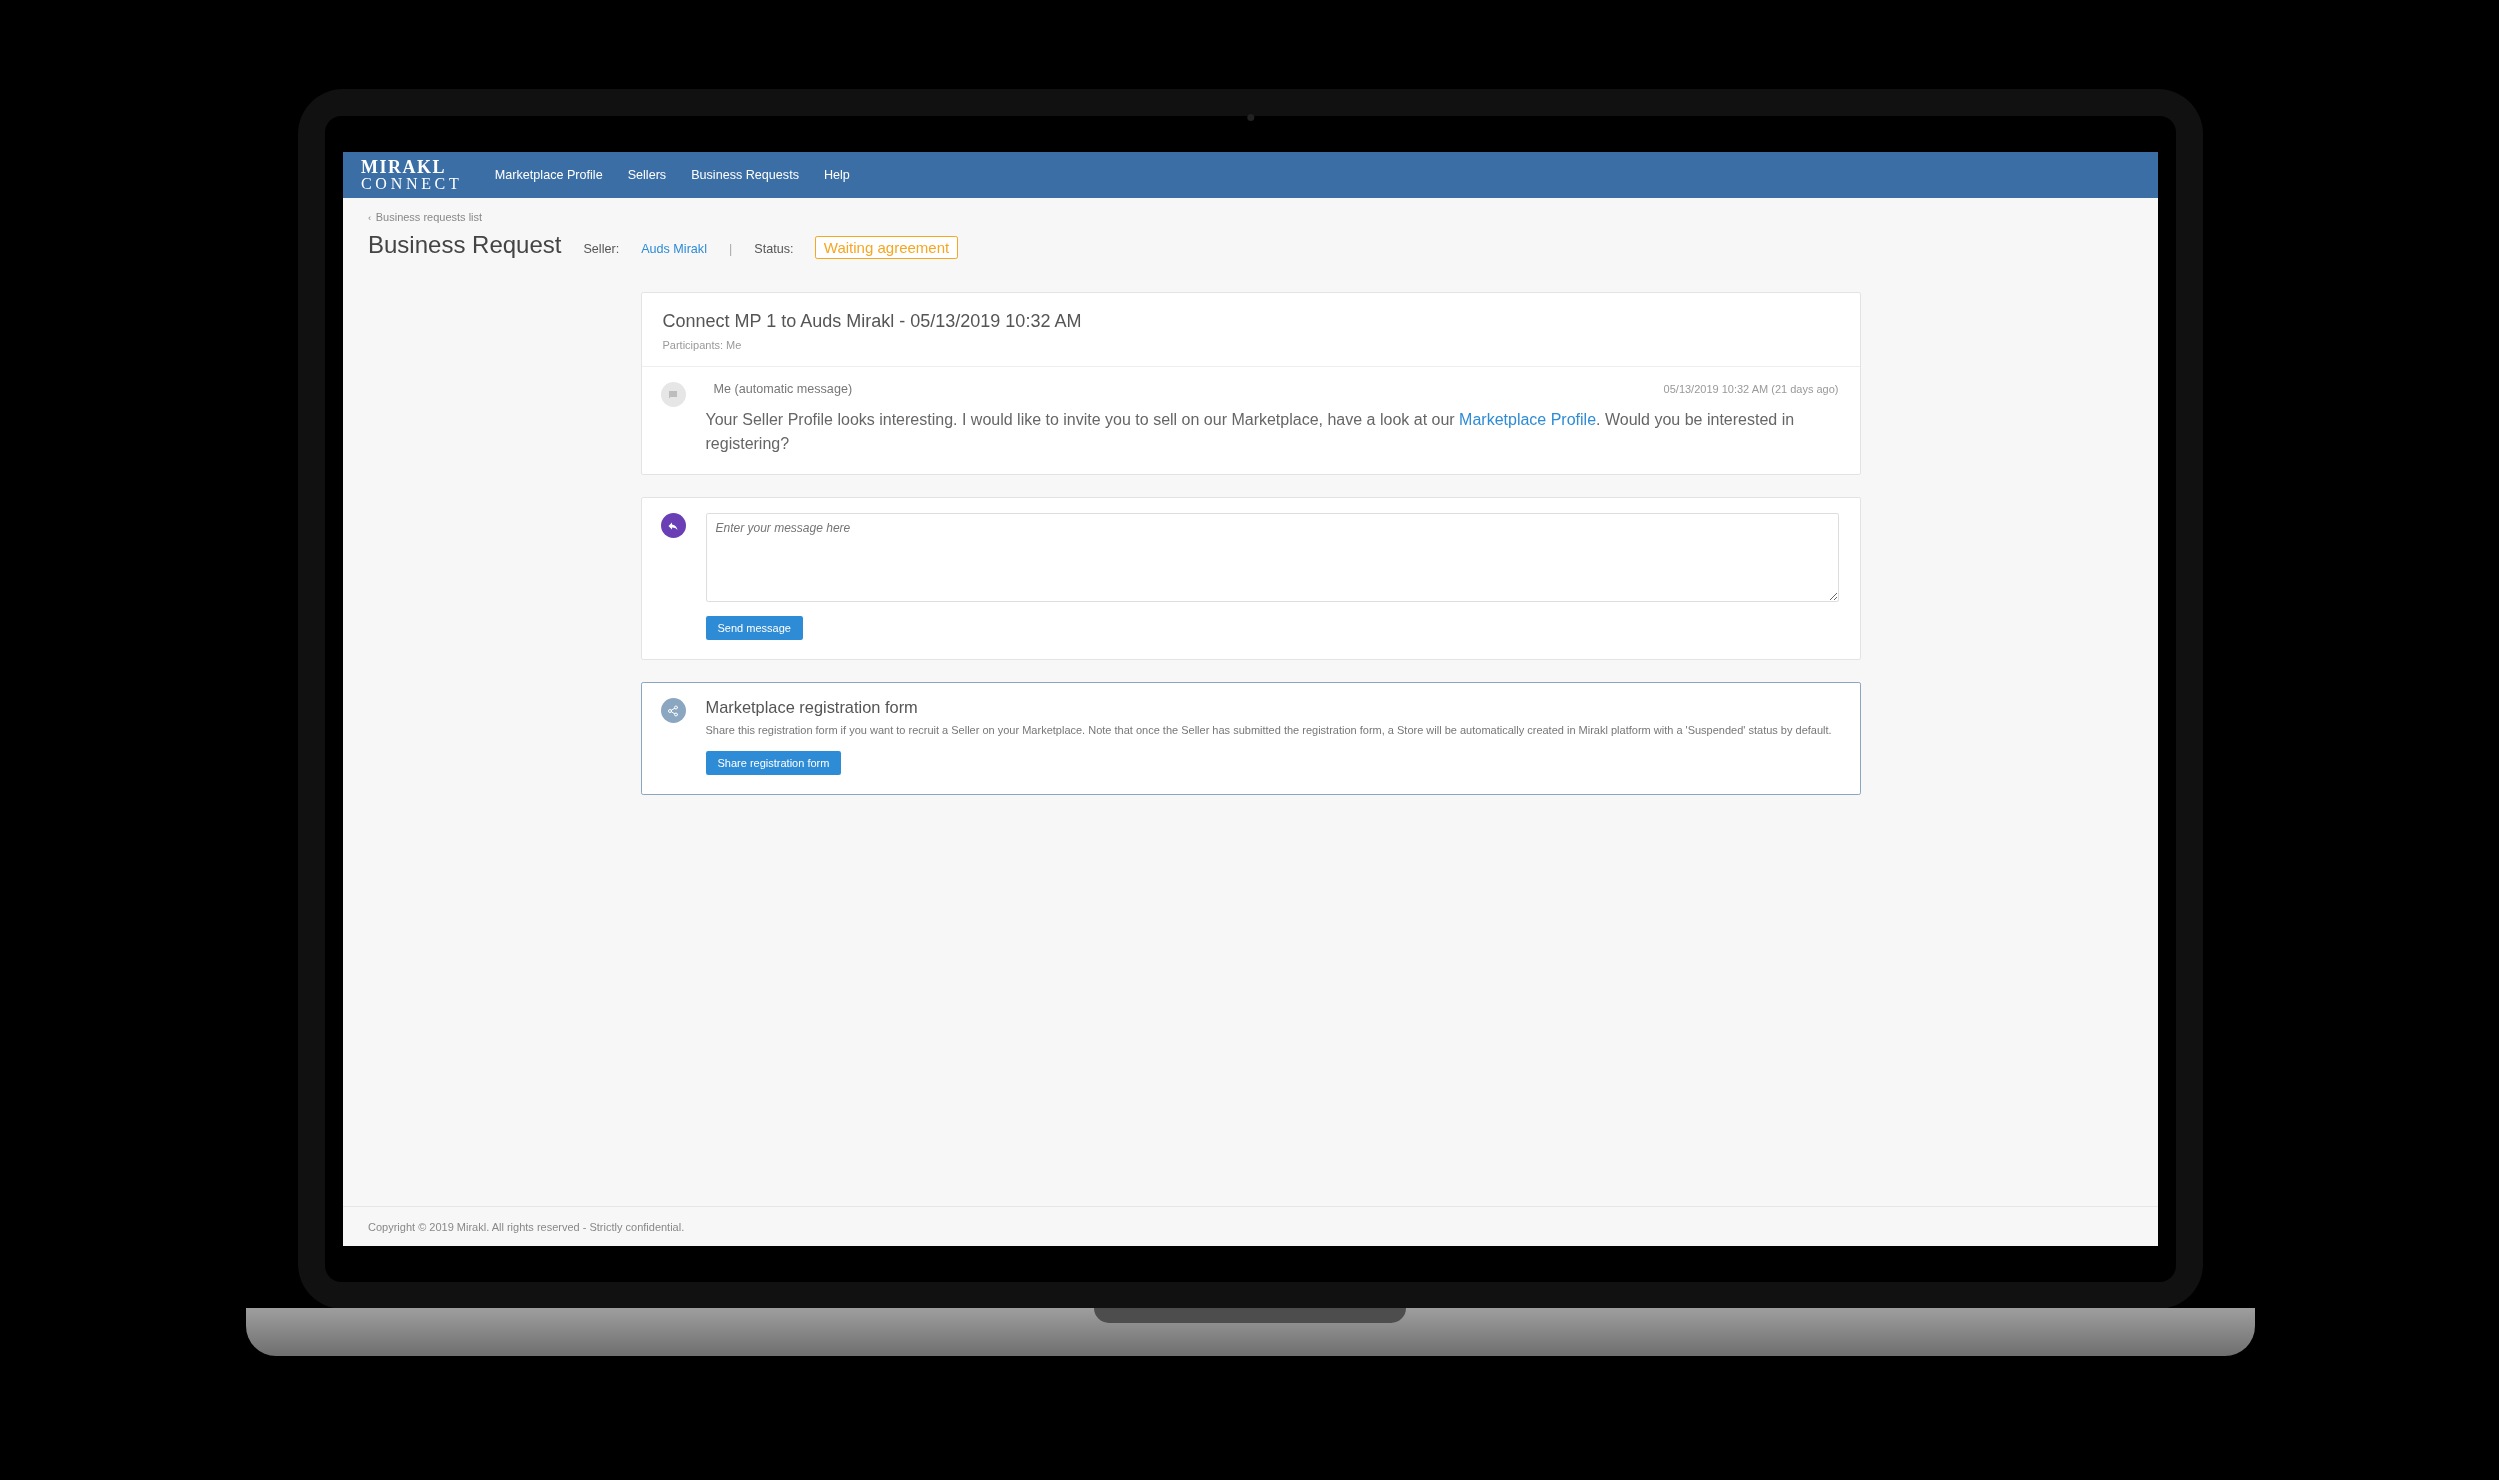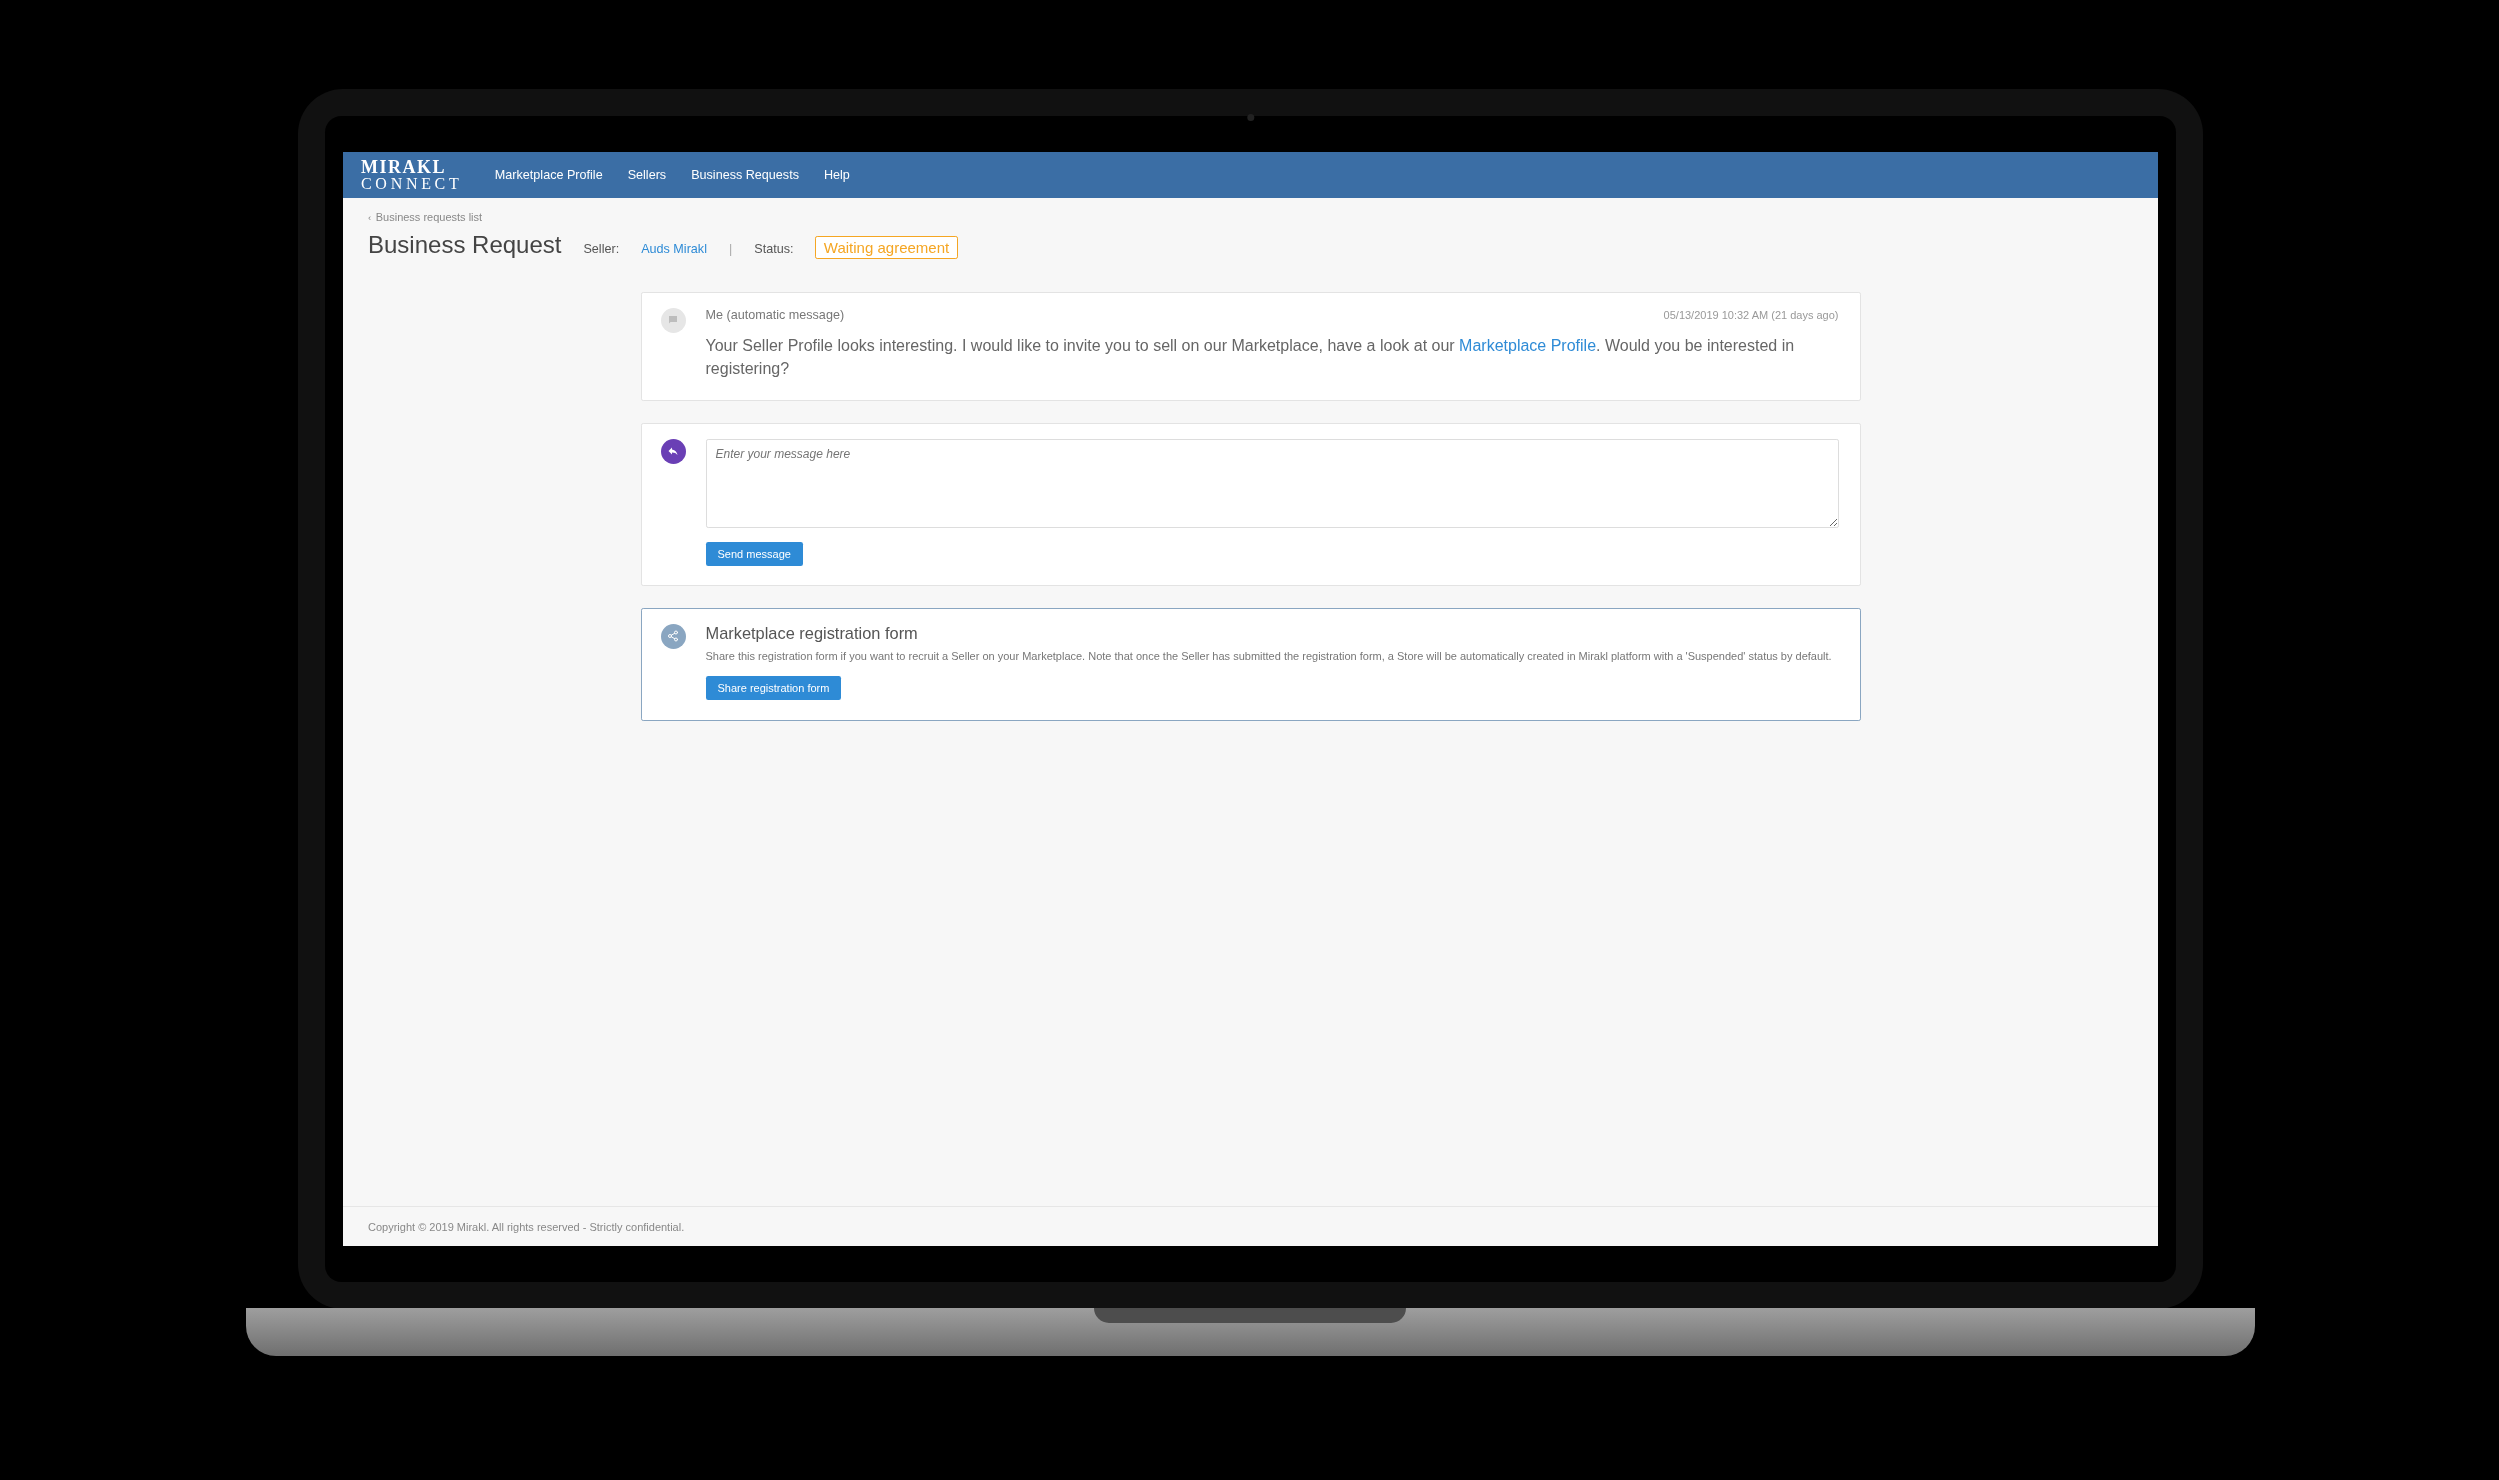"Connect MP 1 to Auds" div.card-head { html: none -> <div> <div>Connect MP 1 to Auds Mirakl - 05/13/2019 10:32 AM</div> <div> <span>Participants:</span> <span>Me</span> </div> </div> }
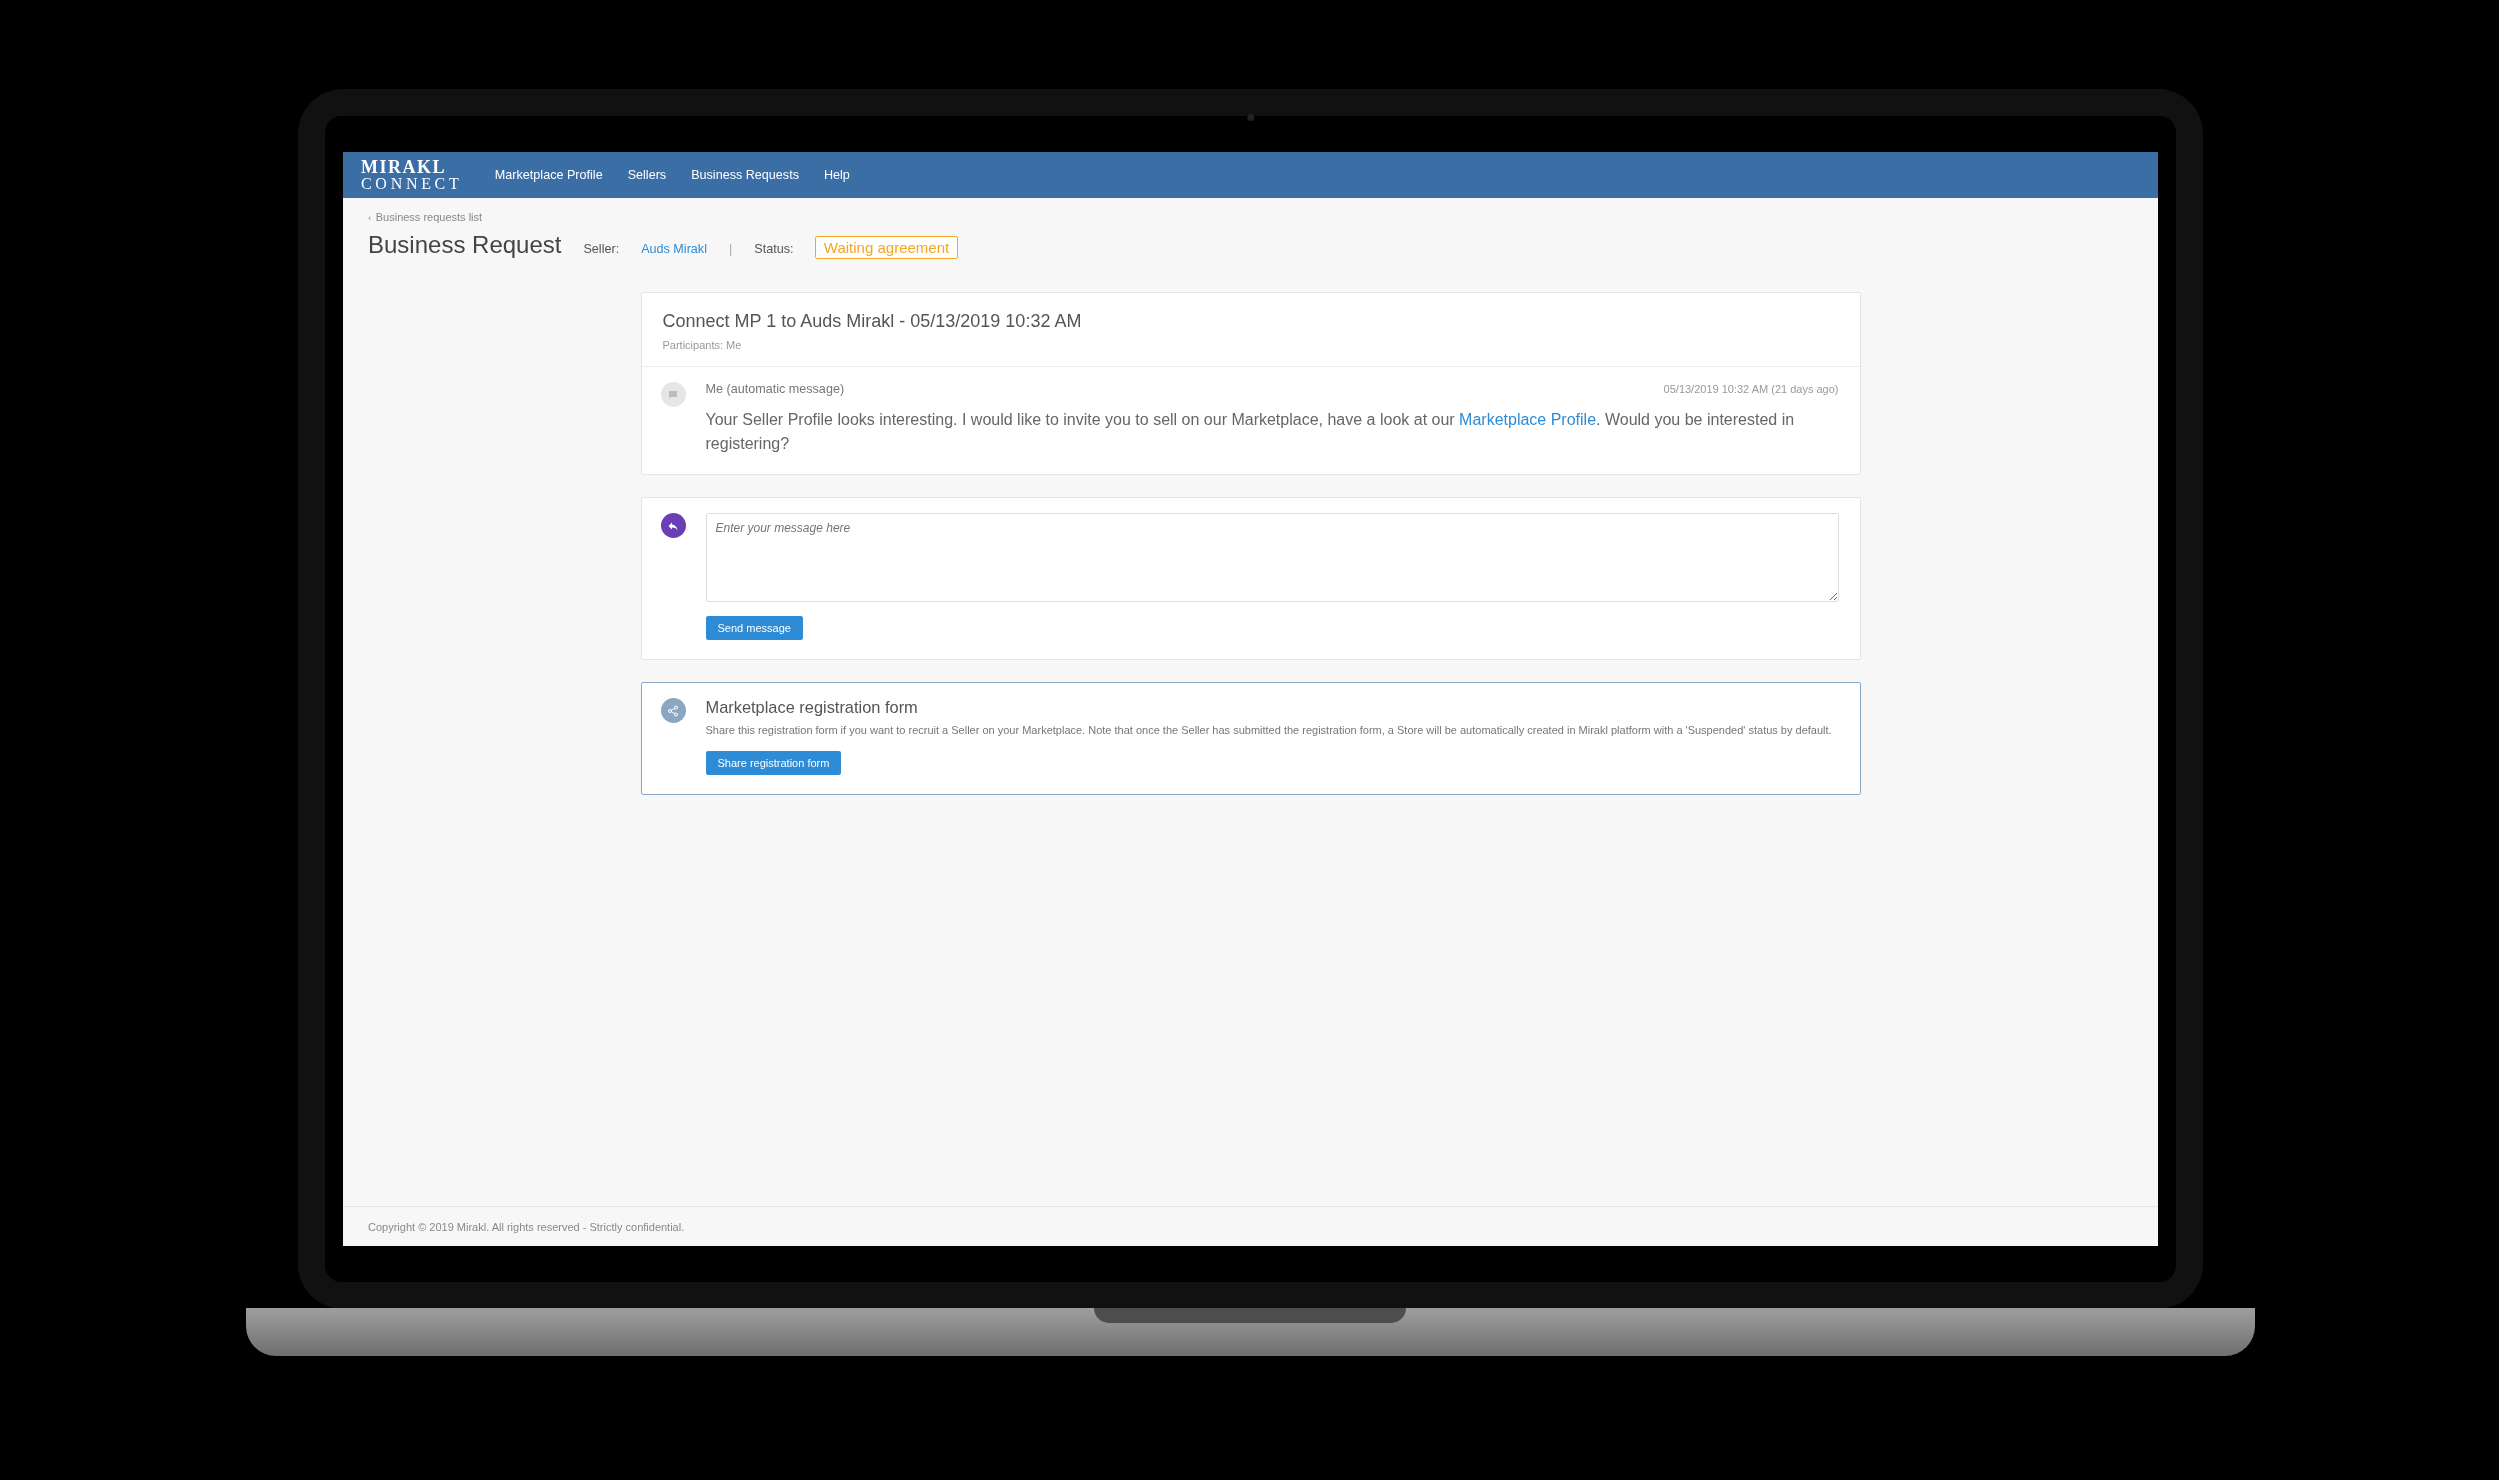"Me (automatic message)" .msg-top { margin-left: none -> 8px }
